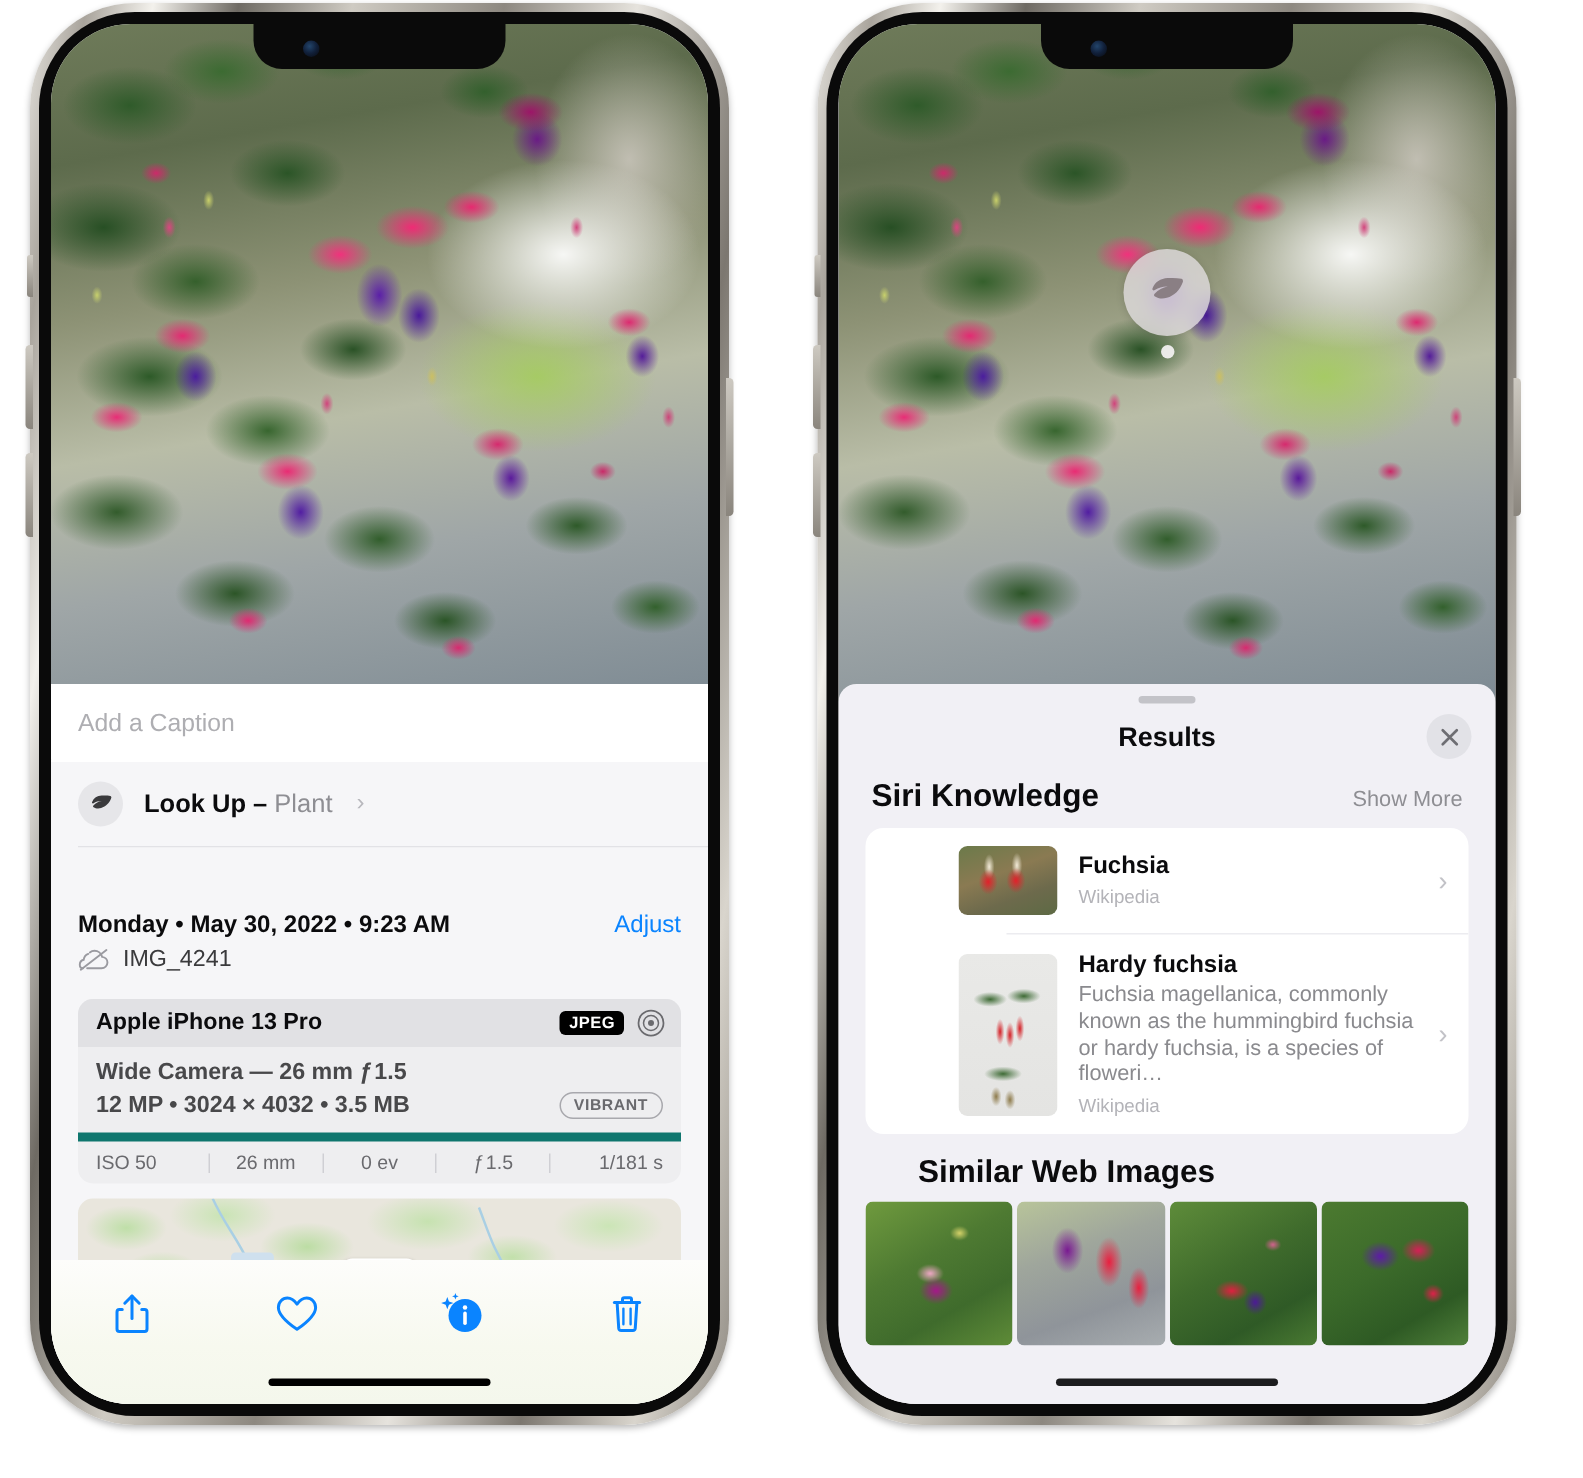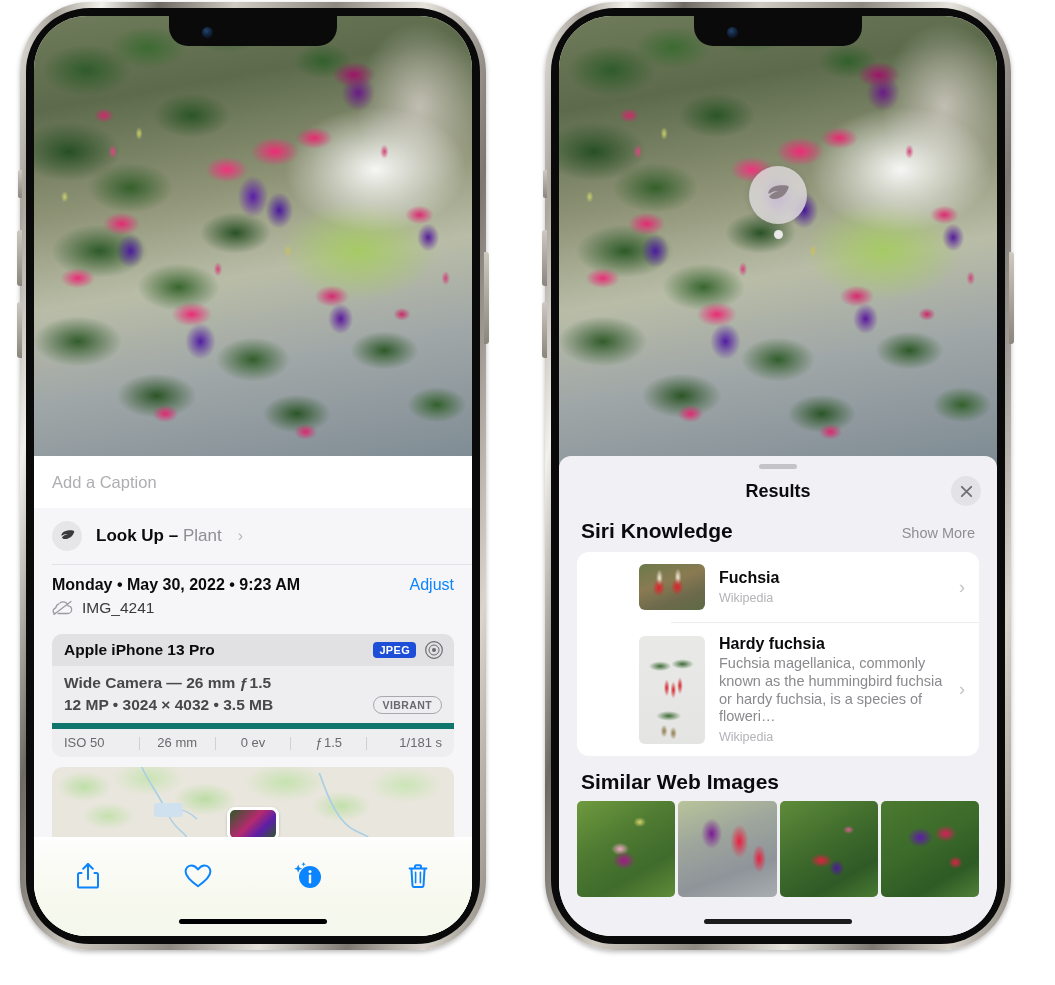"Monday • May 30, 2022" .meta-top { margin-top: none -> 32px }
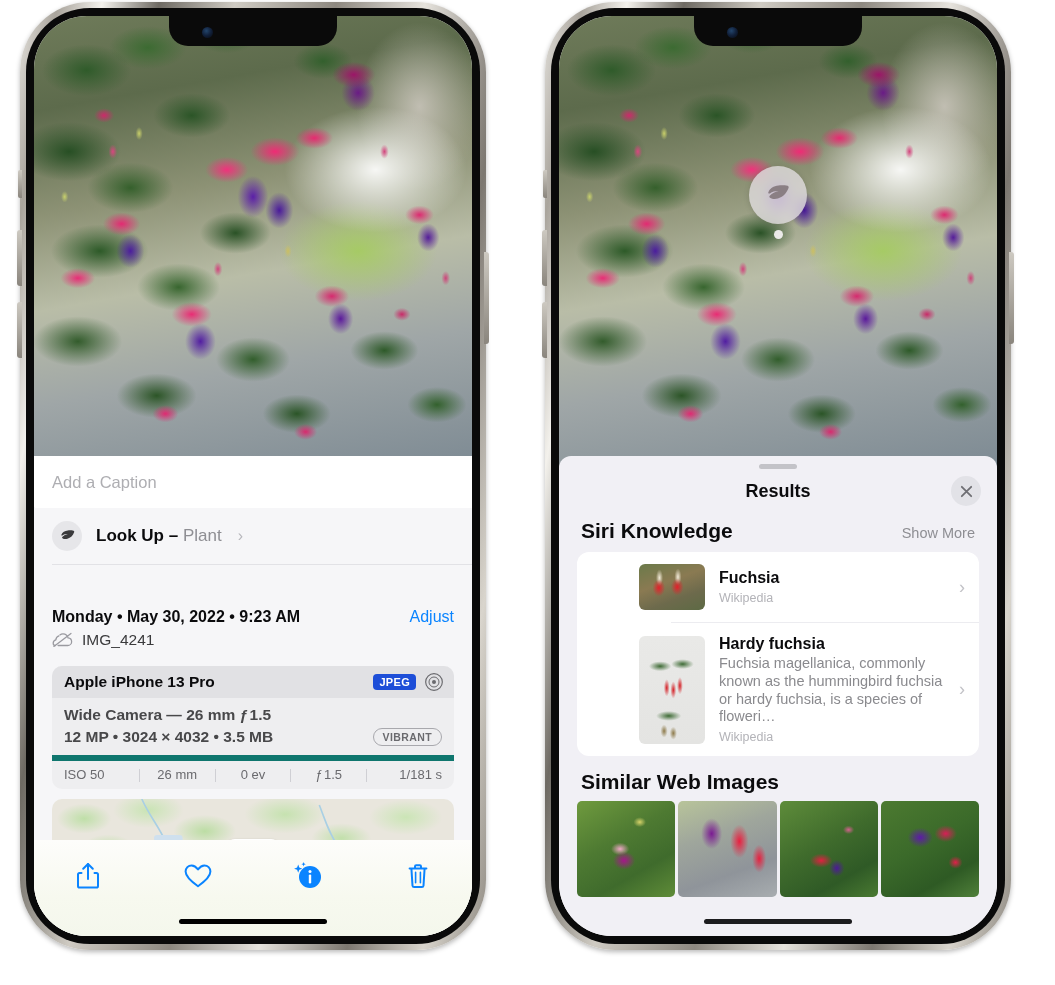"JPEG" .tag-jpeg { background: #1d4ed8 -> #000000 }
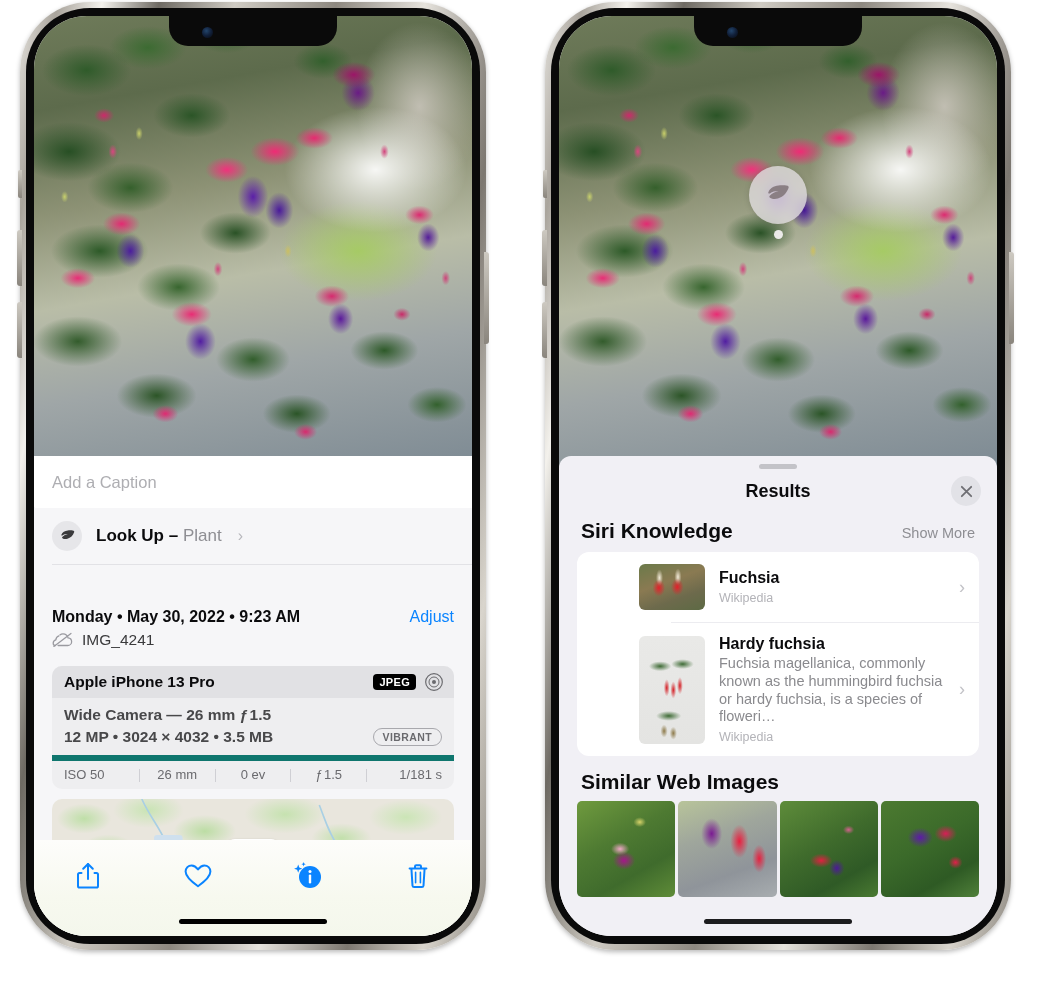"Similar Web Images" .swi-head { margin-left: none -> 31px }
